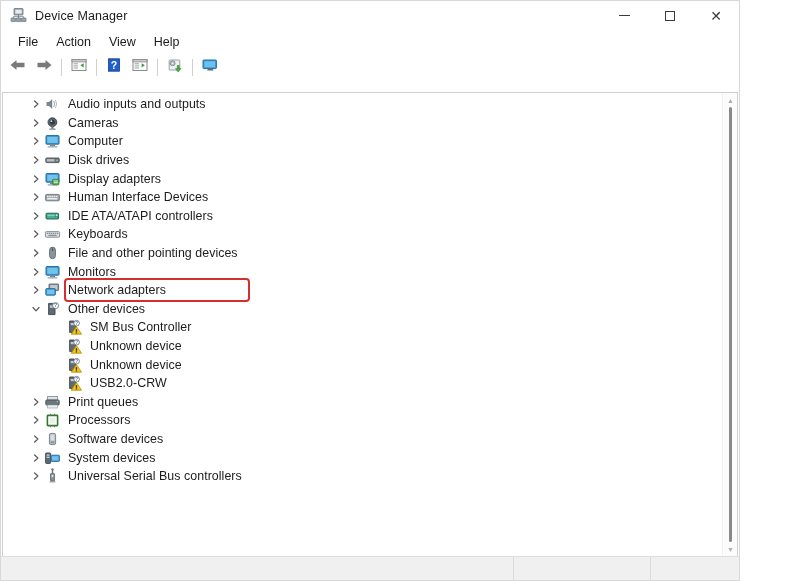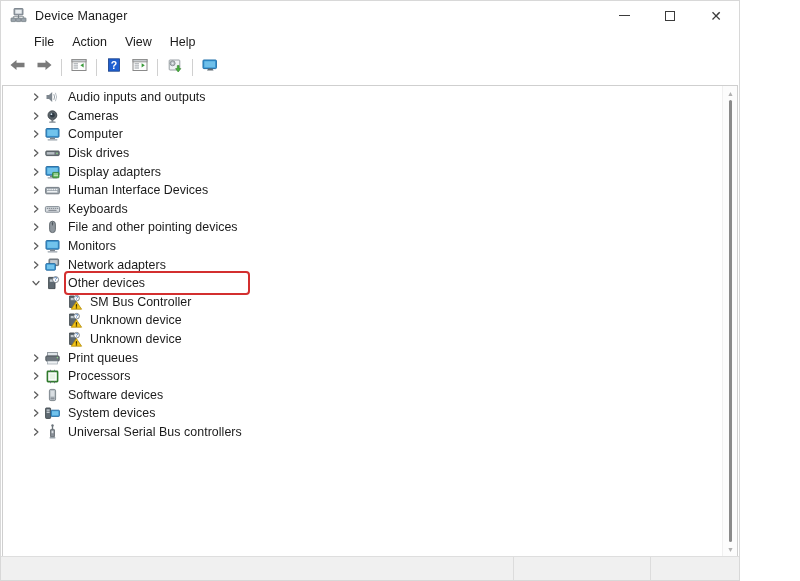"File" .menubar { padding-left: 24px -> 8px }
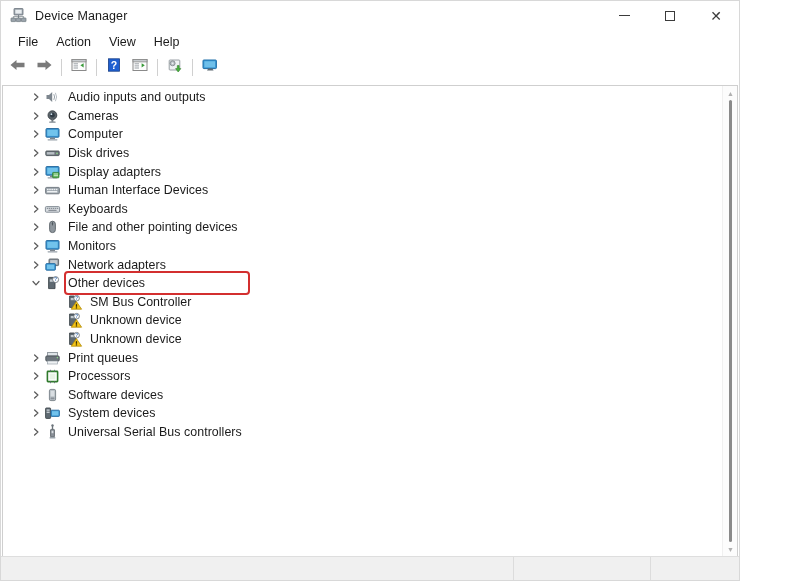"Audio inputs and outputs" .tree-wrap { margin: 4px 1px 0 1px -> 11px 1px 0 1px }
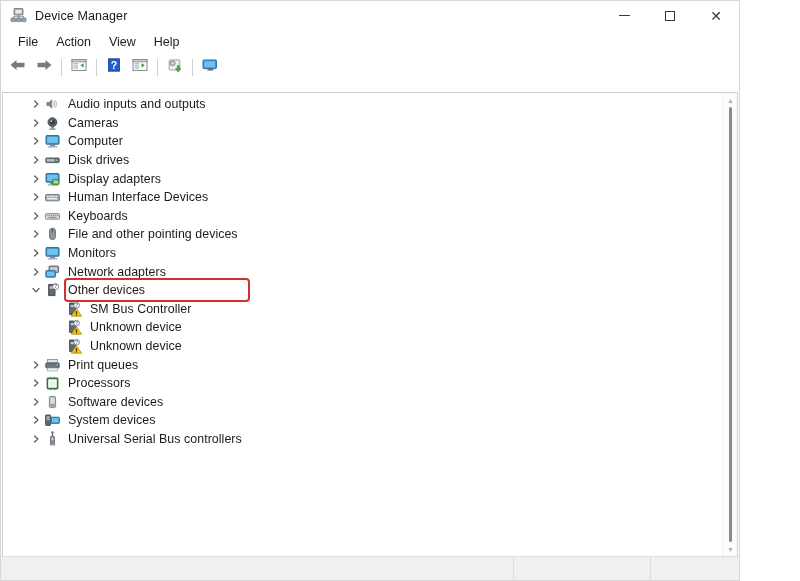"IDE ATA/ATAPI controllers" div.row { html: none -> <div> <div> <svg> <path></path> </svg> </div> <div><svg> <rect></rect> <rect></rect> <rect></rect> <circle></circle> </svg></div> <div>IDE ATA/ATAPI controllers</div> </div> }
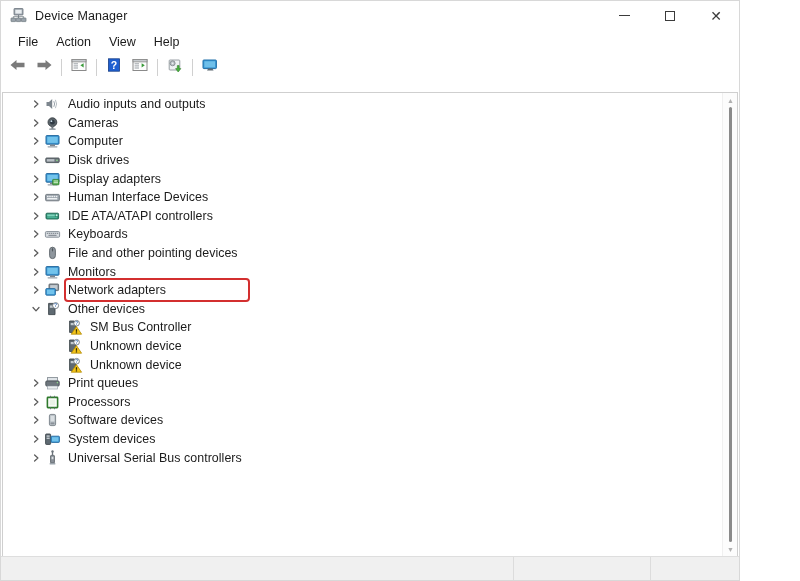"USB2.0-CRW" div.row { html: none -> <div> <div></div> <div><svg> <path></path> <rect></rect> <circle></circle> <text>?</text> <path></path> <rect></rect> <rect></rect> </svg></div> <div>USB2.0-CRW</div> </div> }
